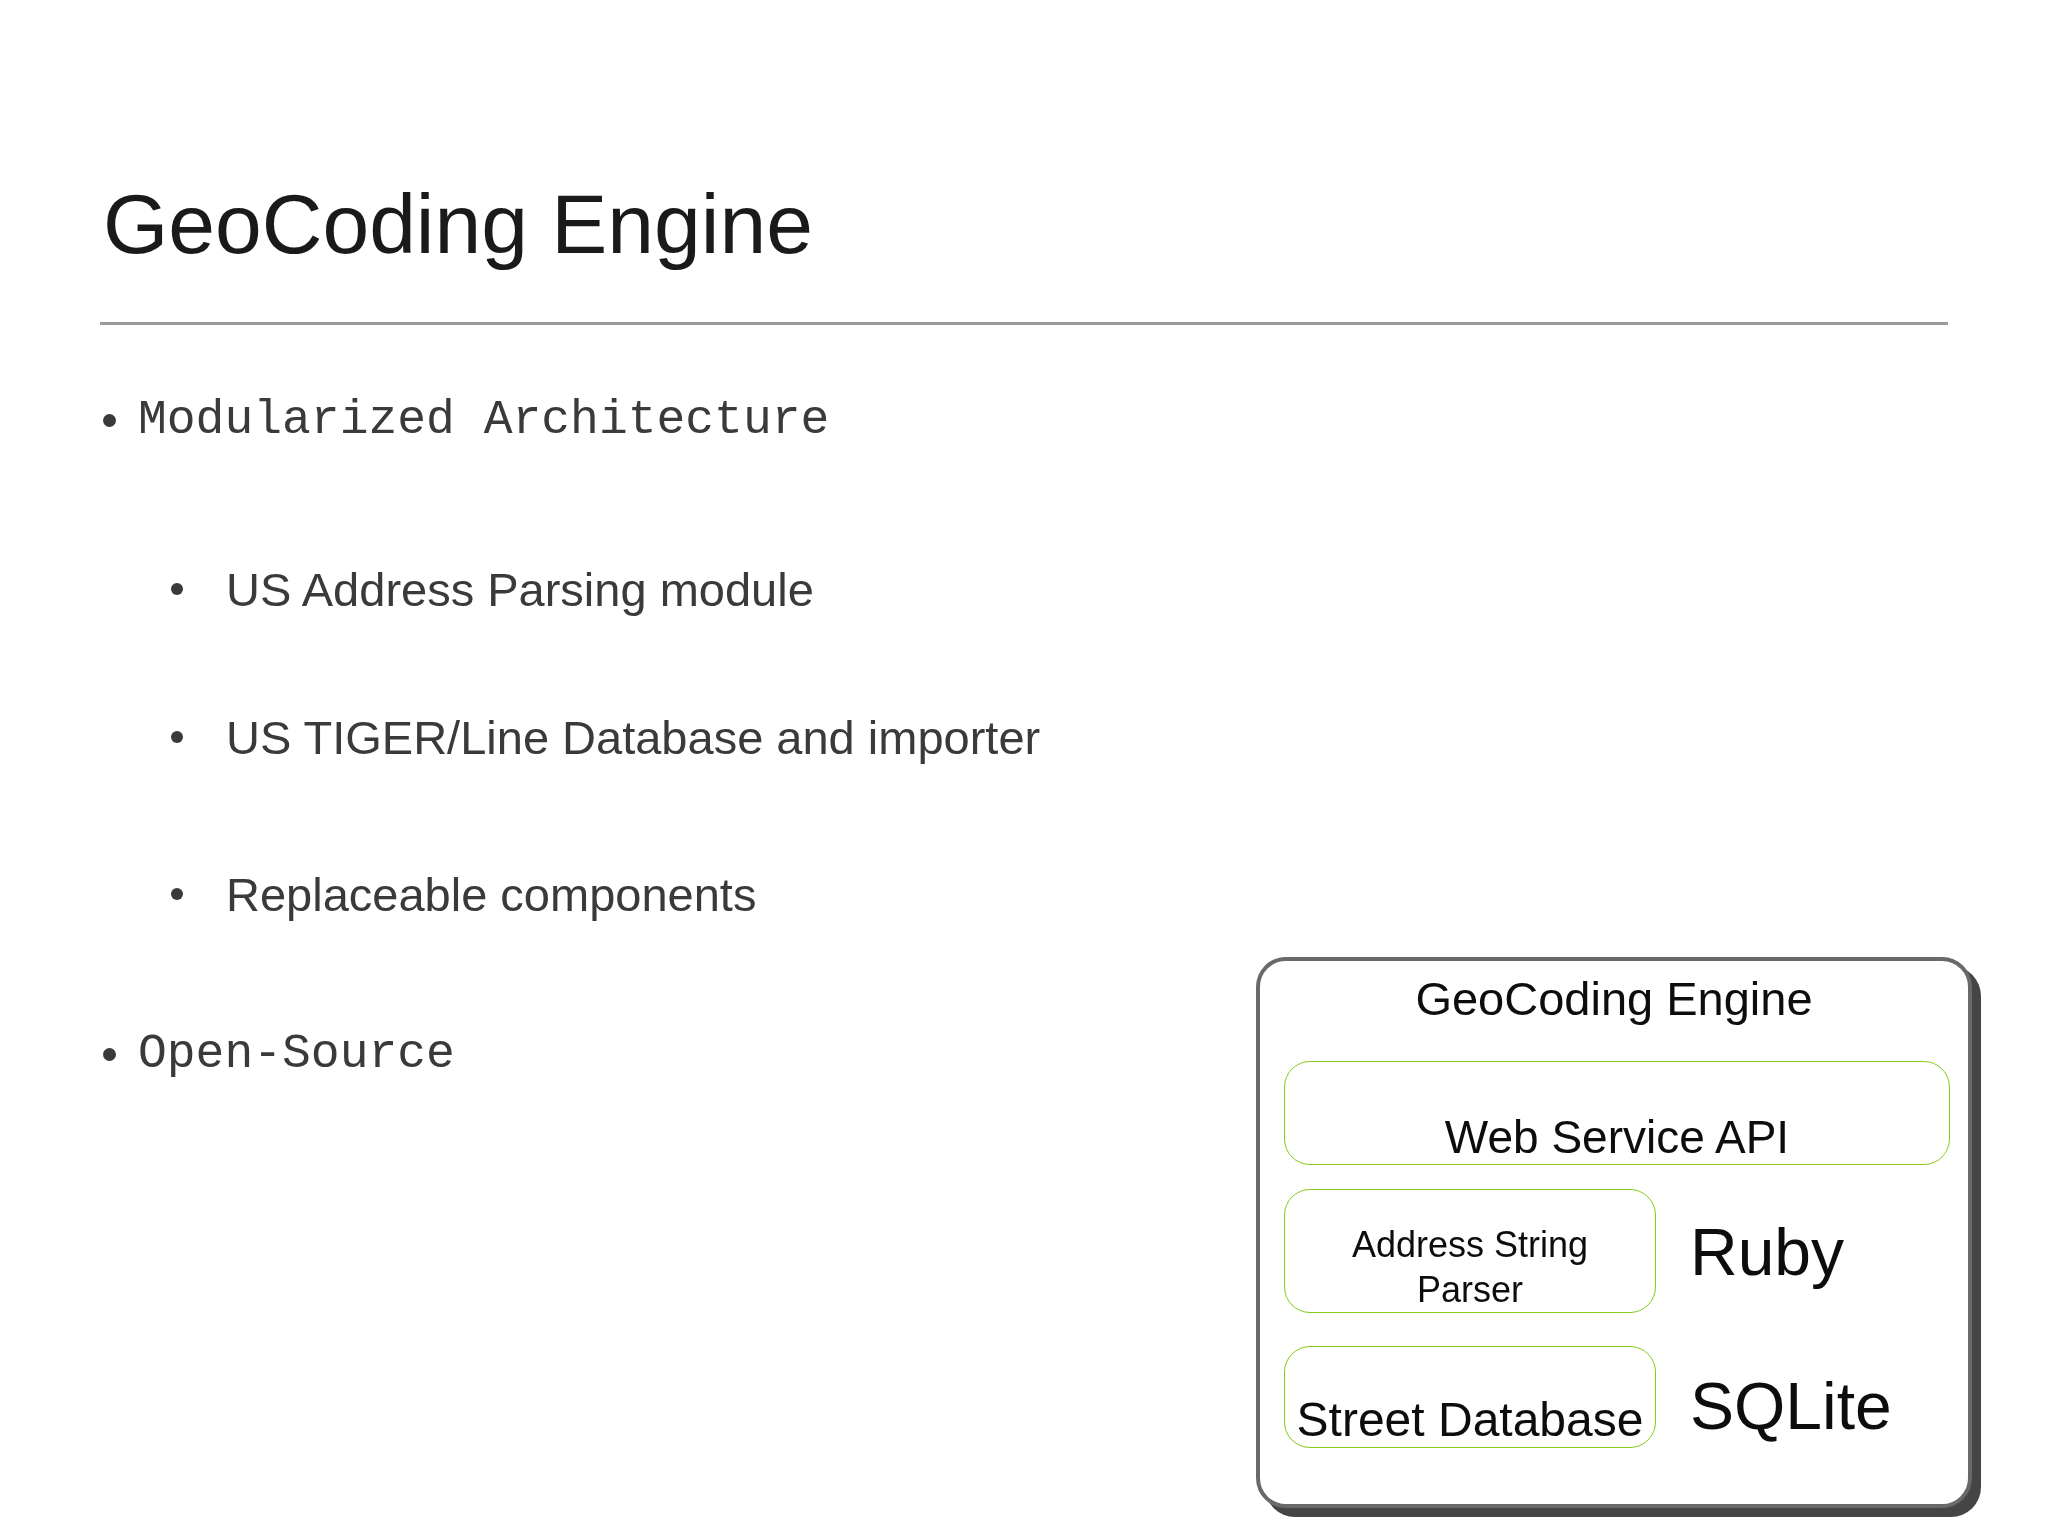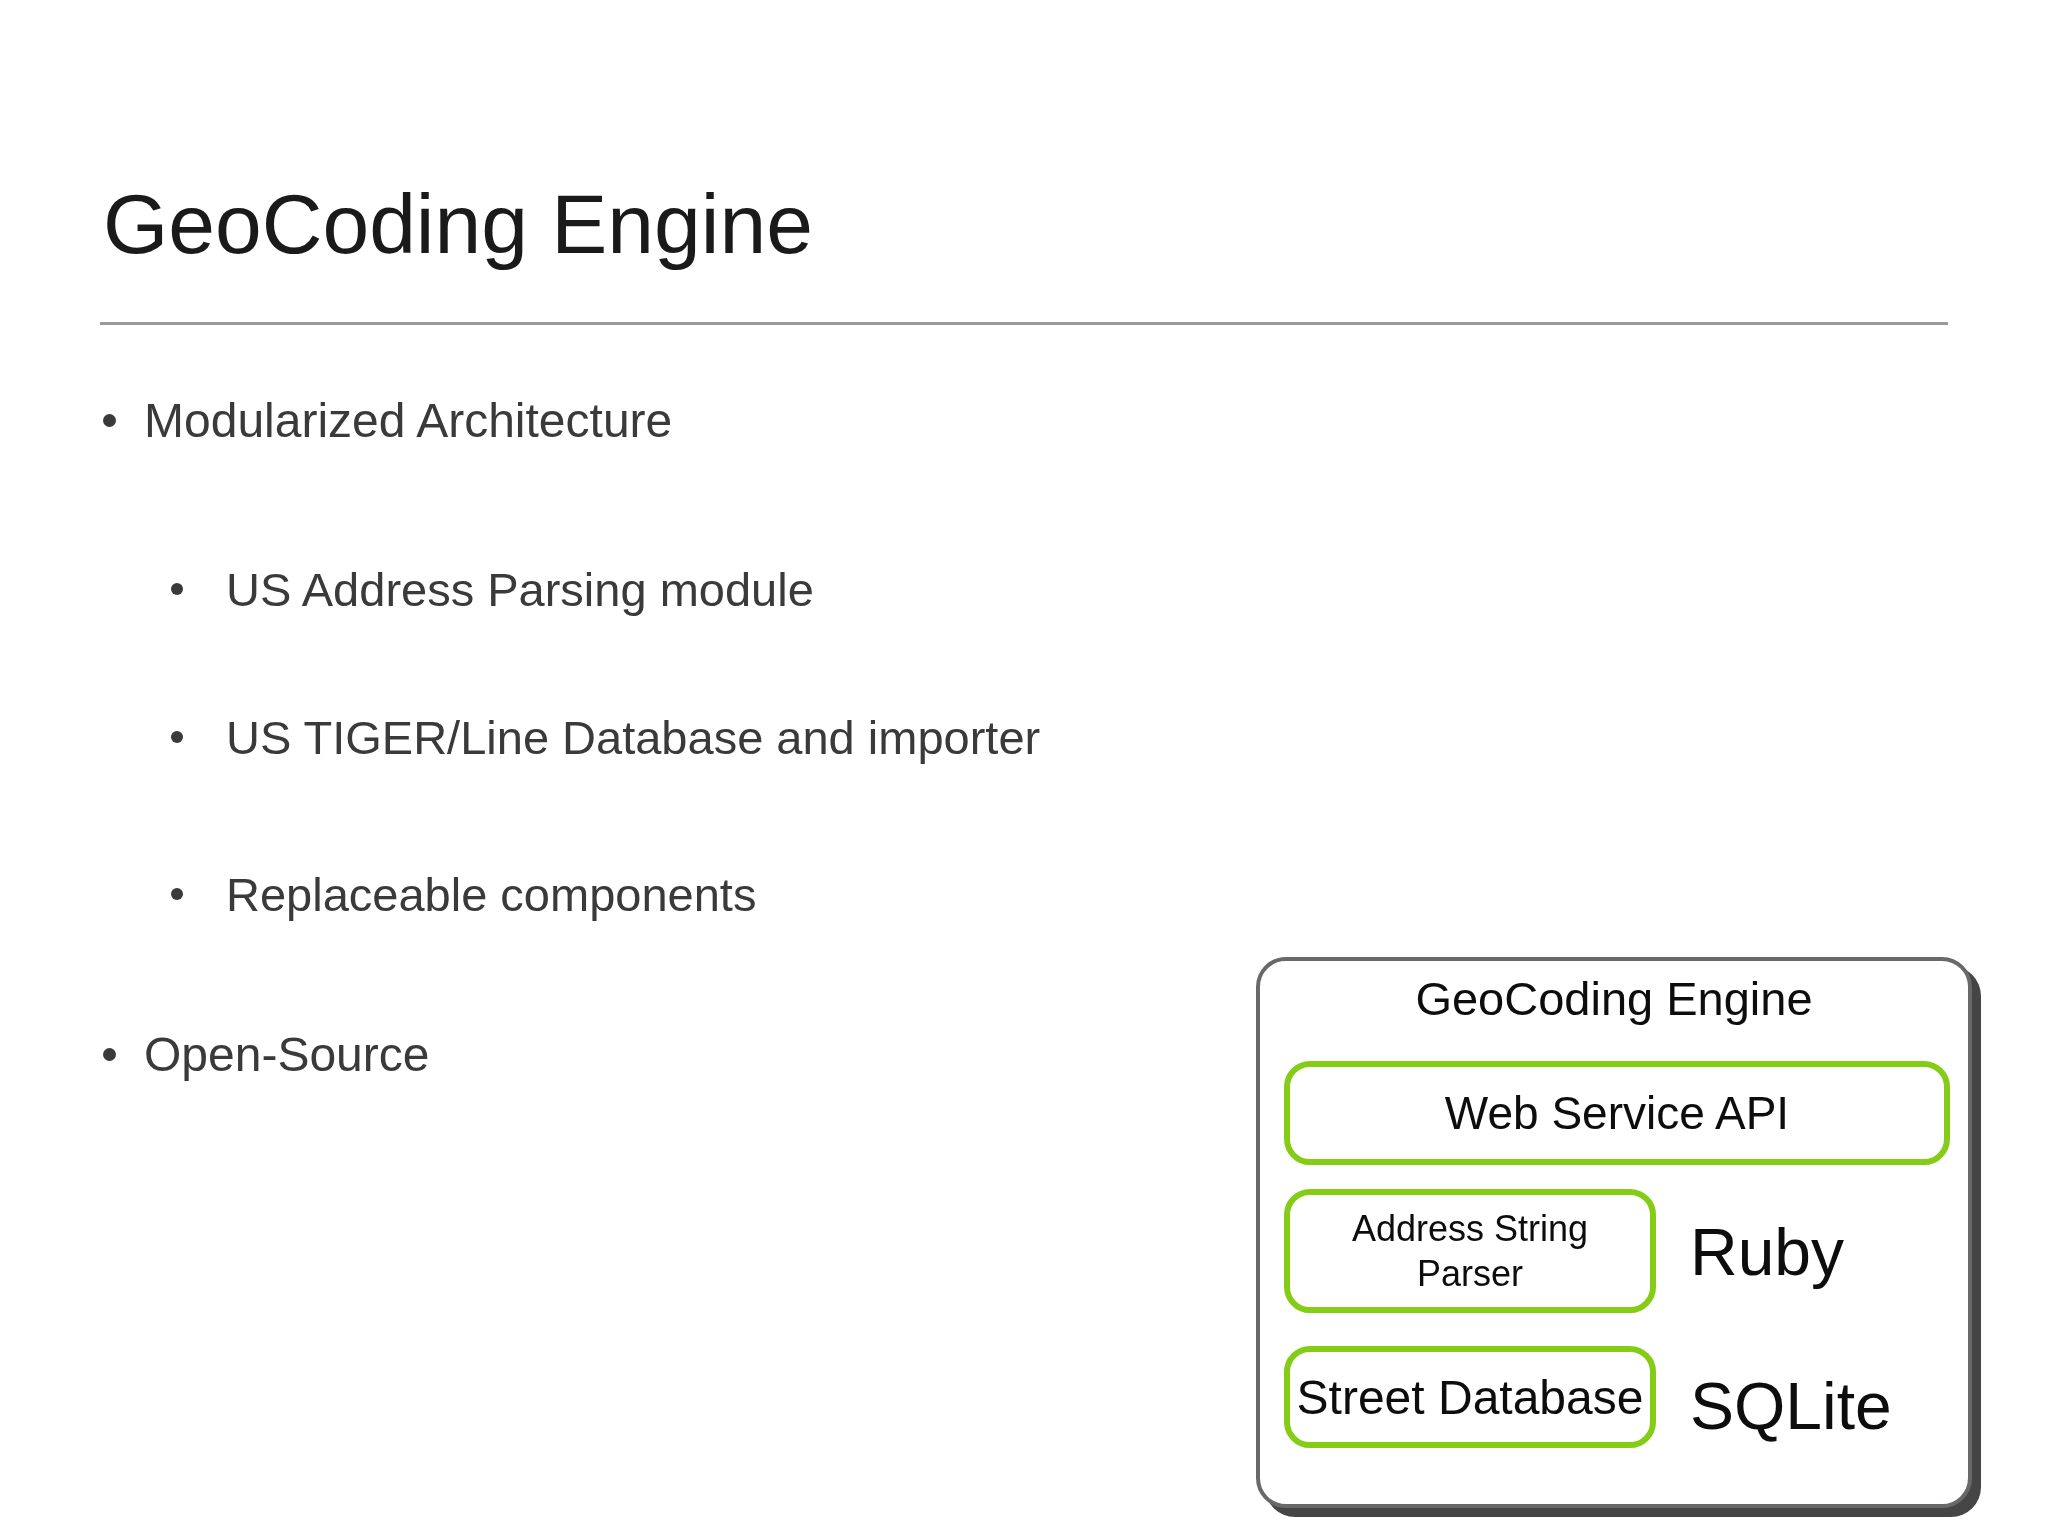"Modularized Architecture" .bullet.l1 { font-family: none -> Liberation Mono, monospace; gap: 28px -> 22px }
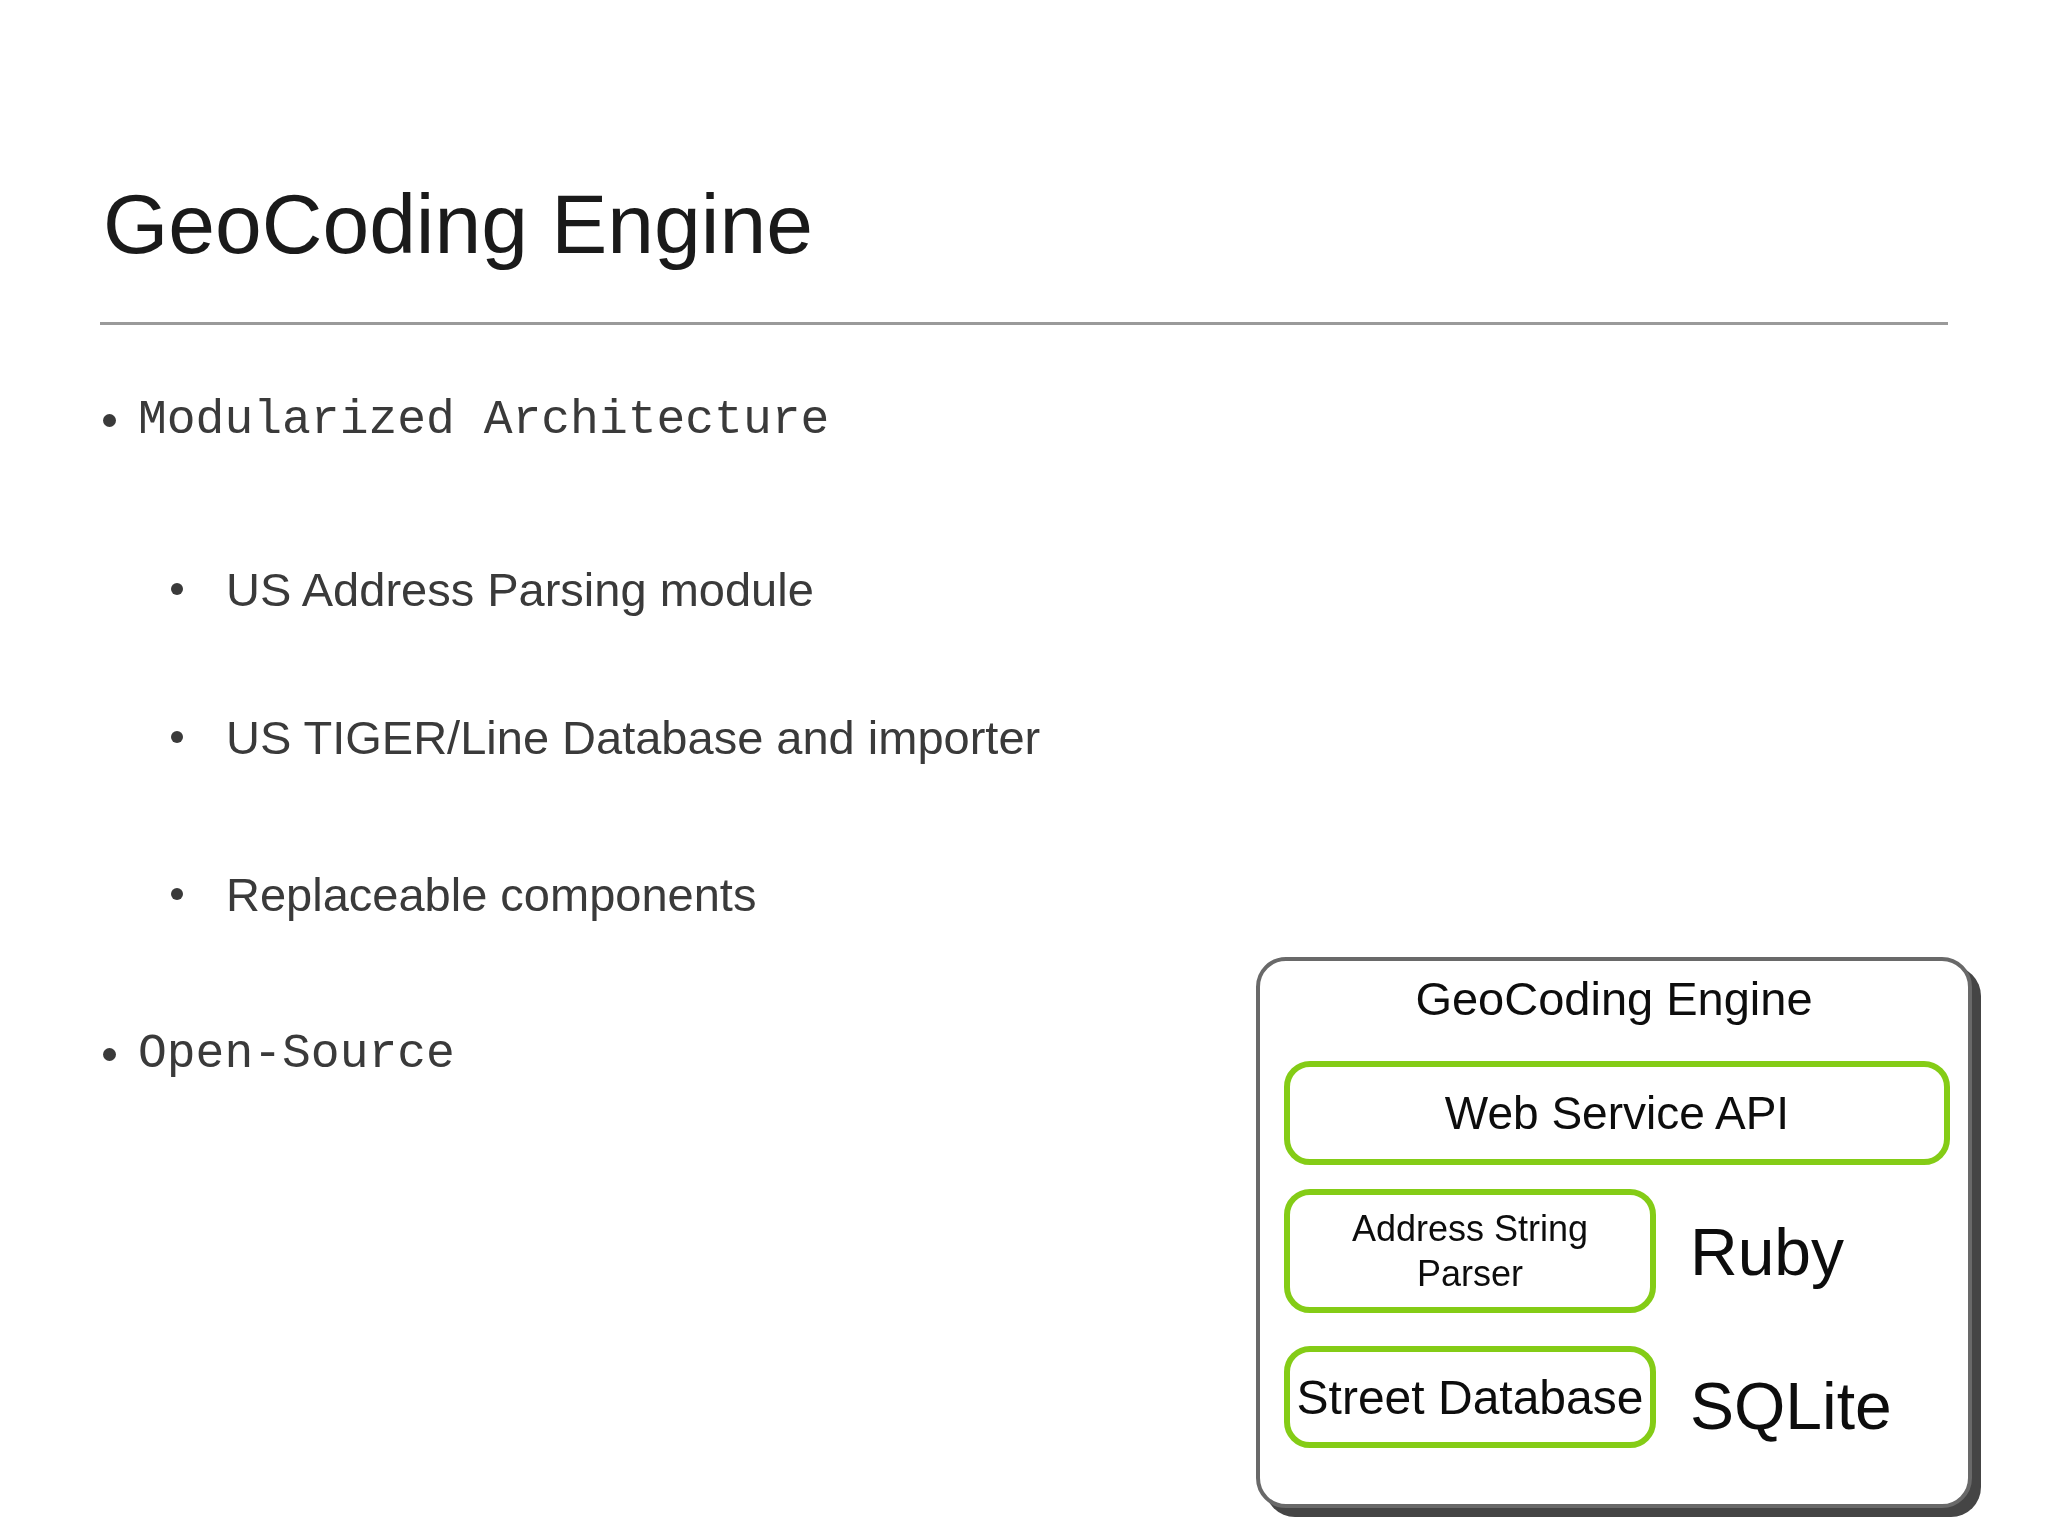"Web Service API" .dg-box { align-items: center -> flex-end; border: 6px solid #84cc16 -> 1px solid #84cc16 }
